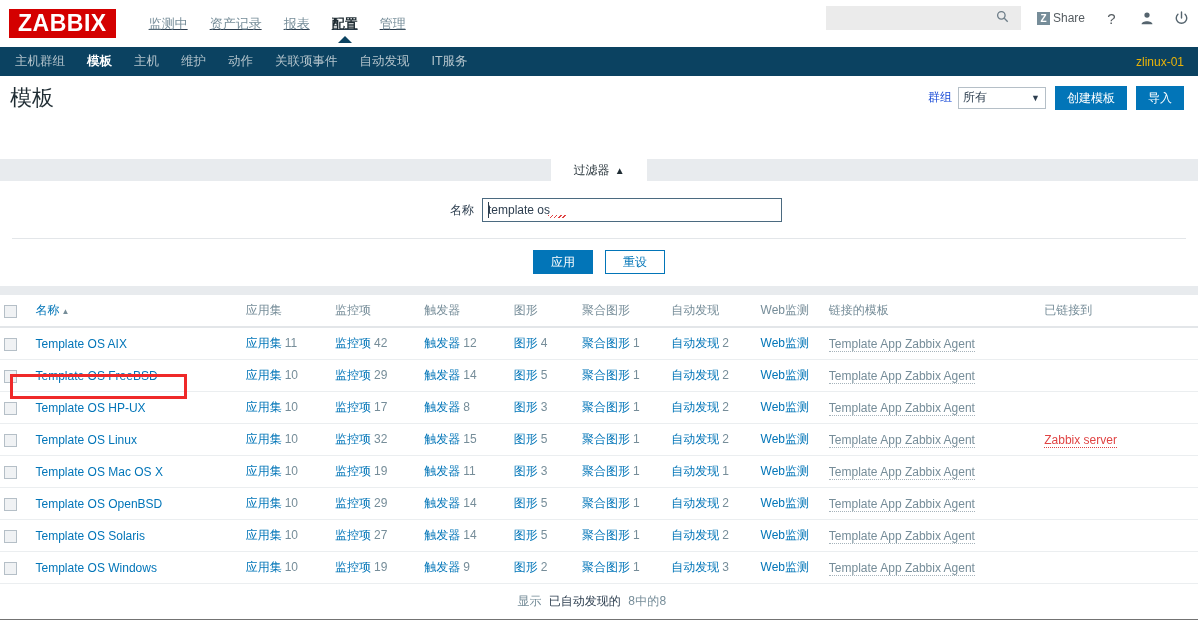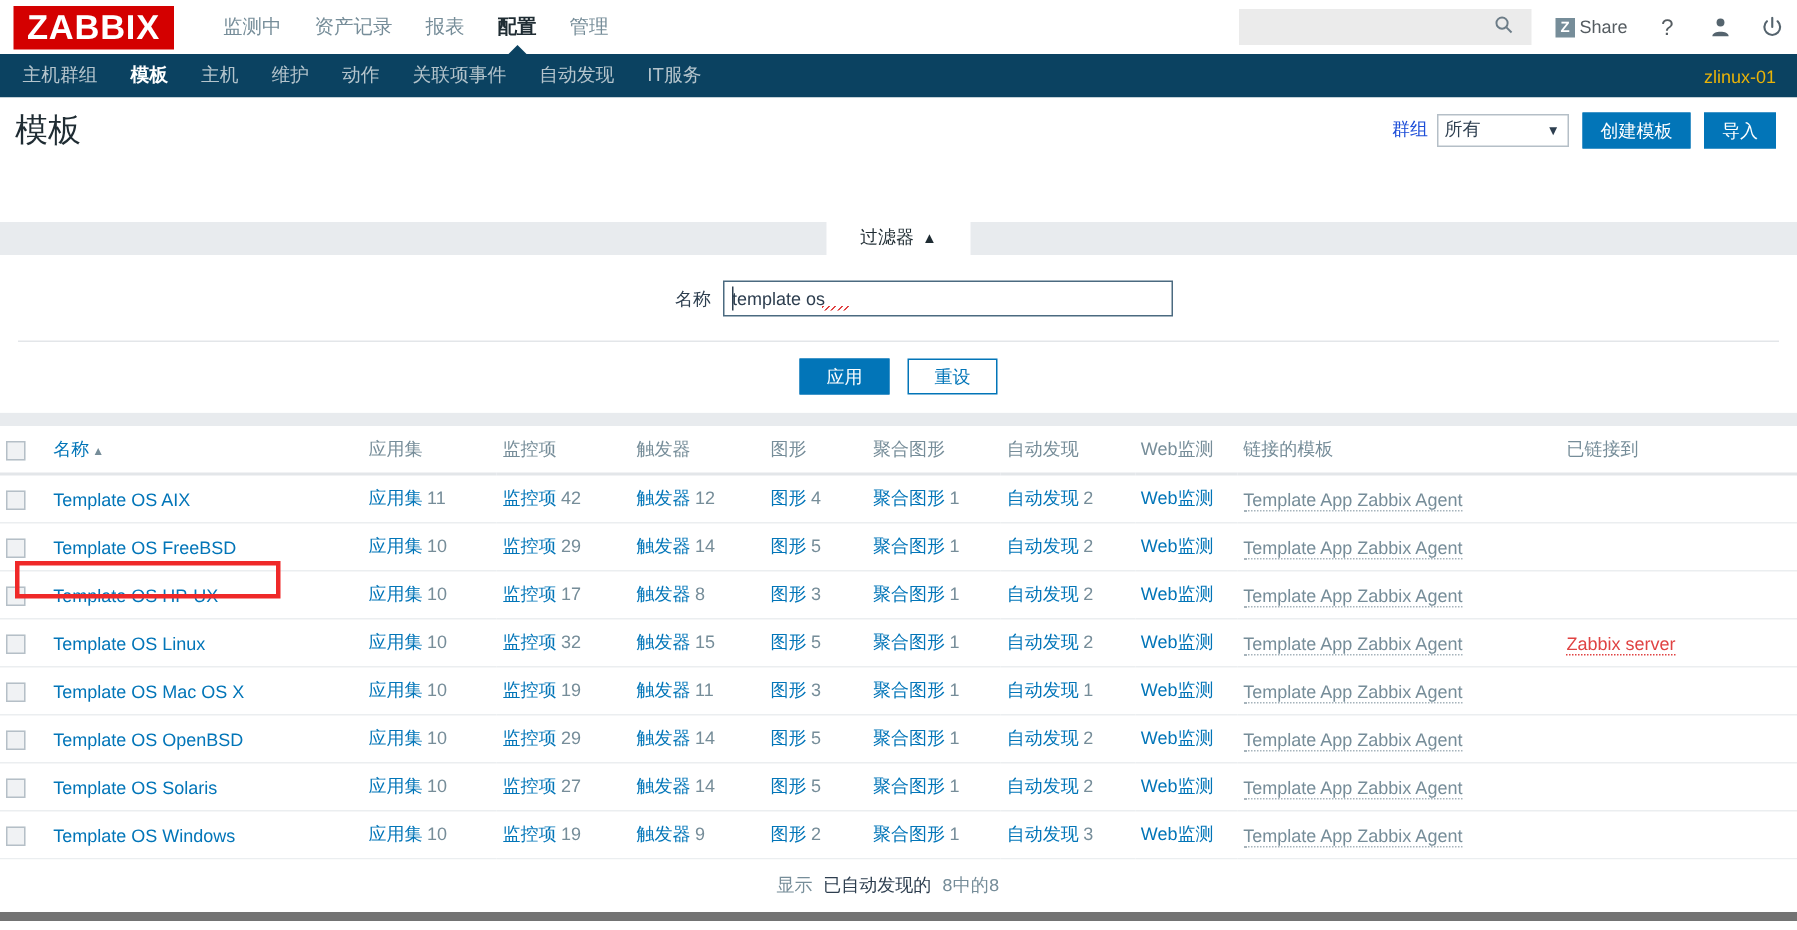"ZABBIX" .topbar { height: 36px -> 47px }
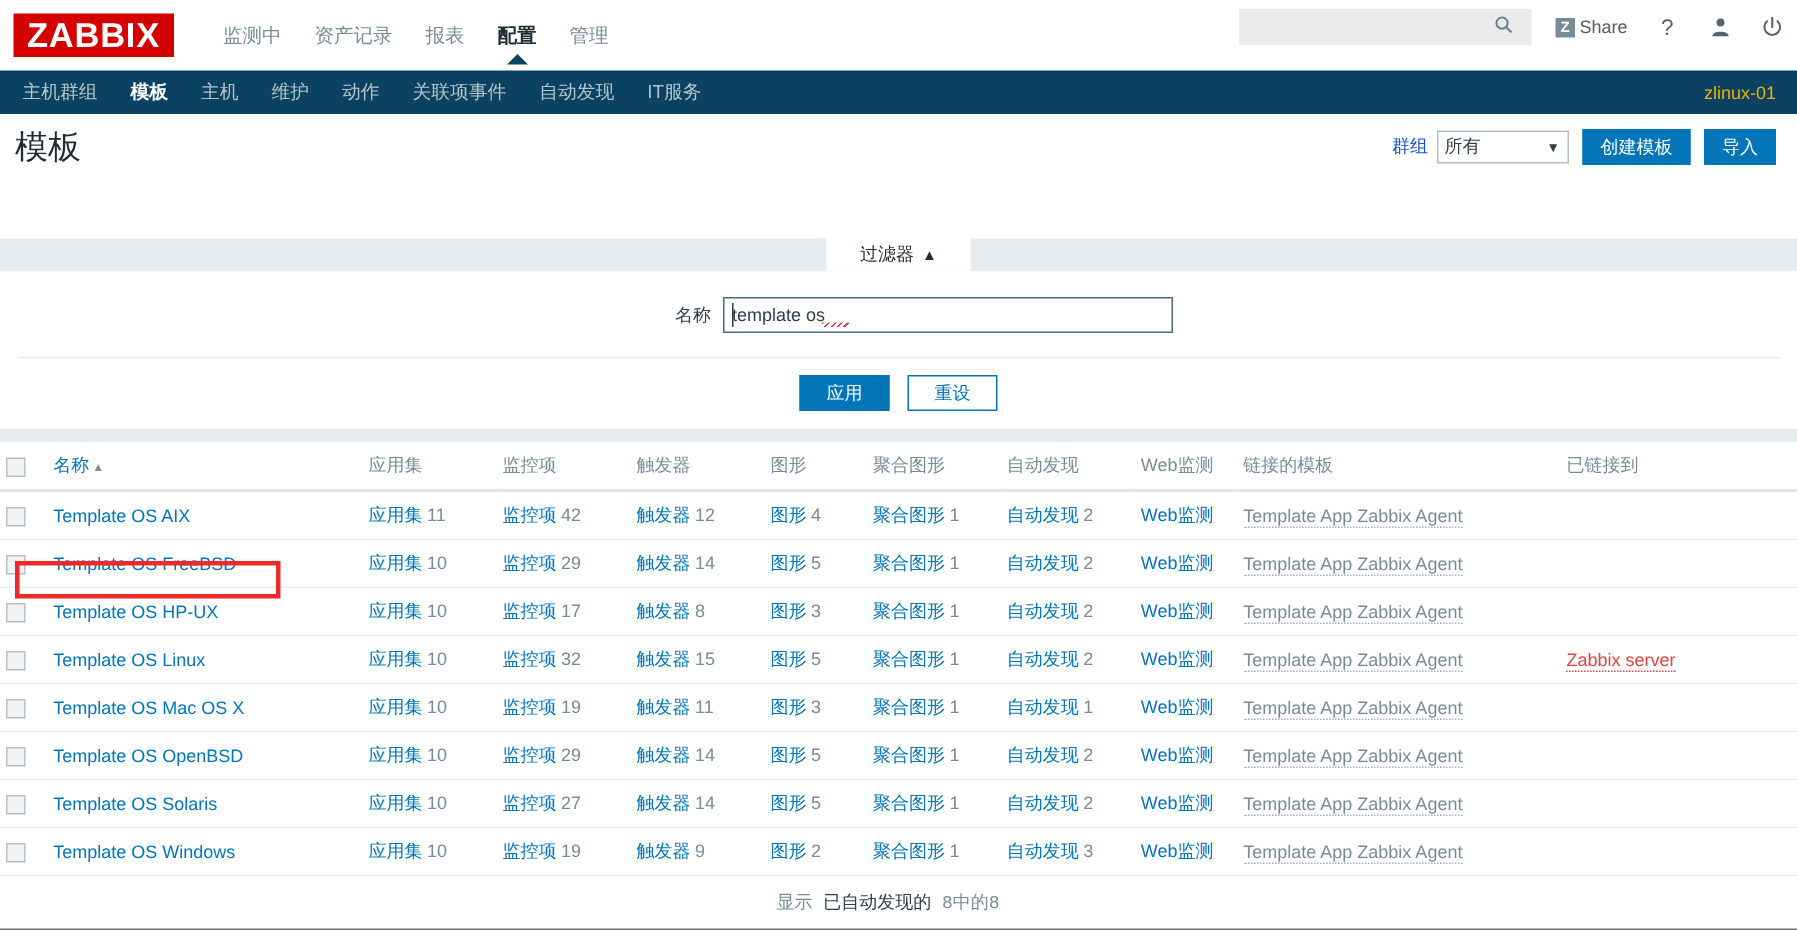"监测中" .topnav { text-decoration: none -> underline }
